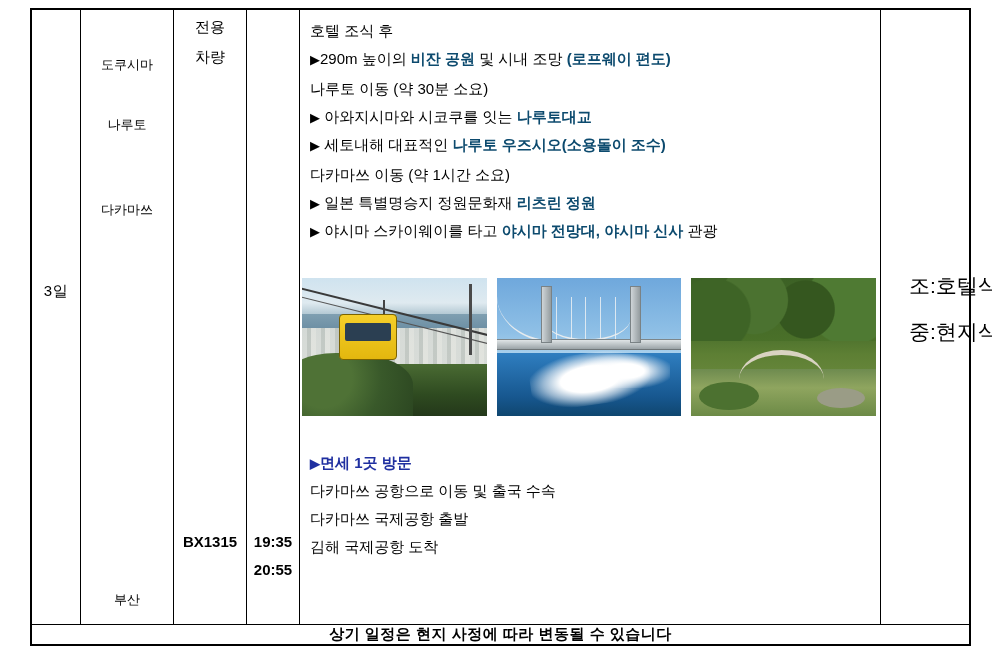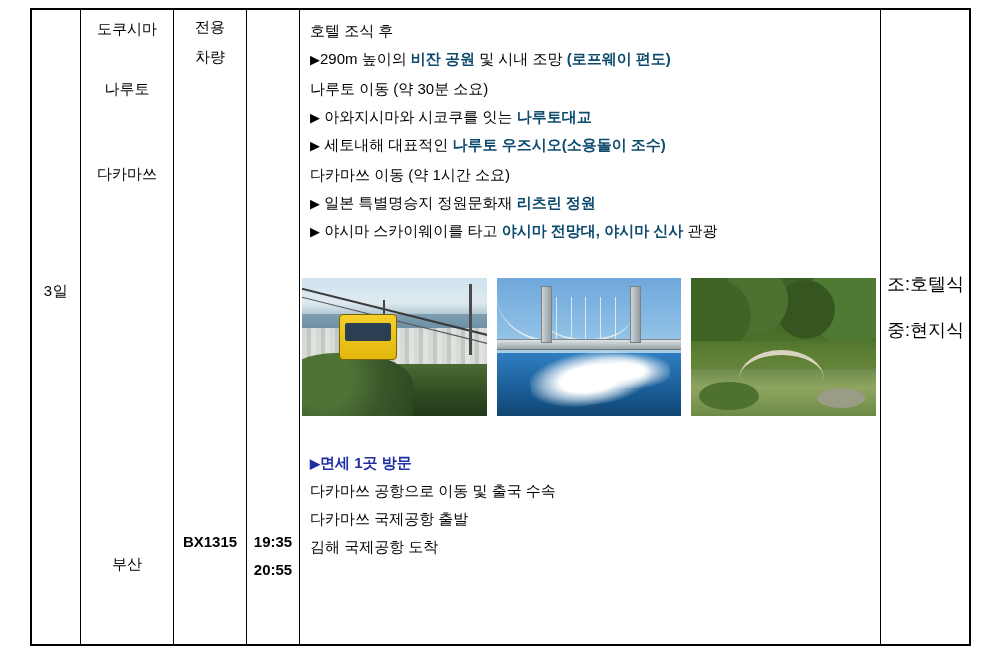"도쿠시마" .place-cell { font-size: 15px -> 13px; margin-top: none -> 36px }
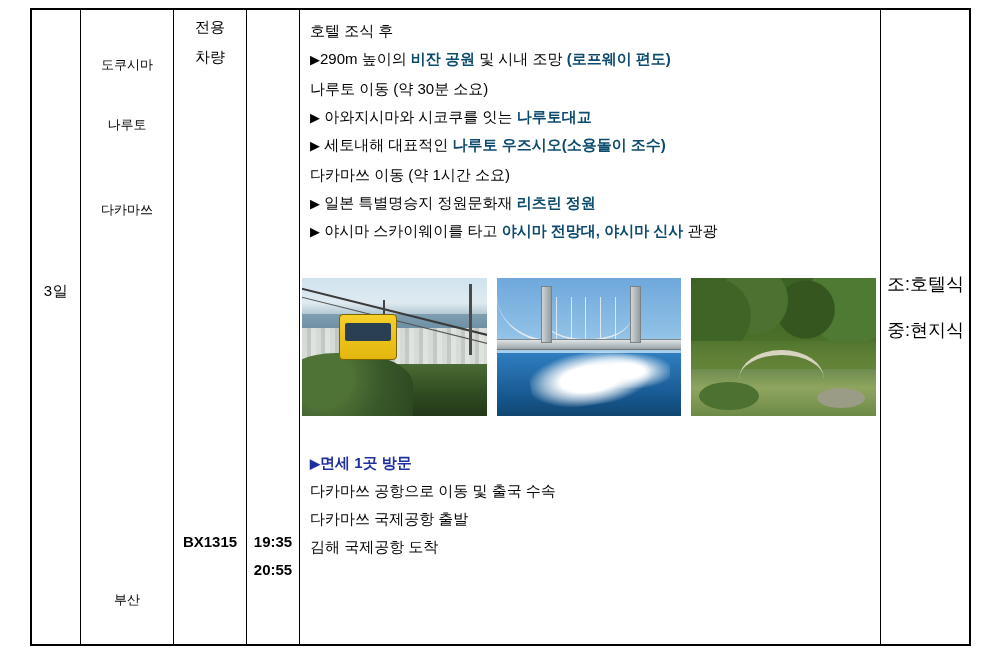"조:호텔식" .meal-cell { font-size: 18px -> 21px; margin-left: none -> 22px }
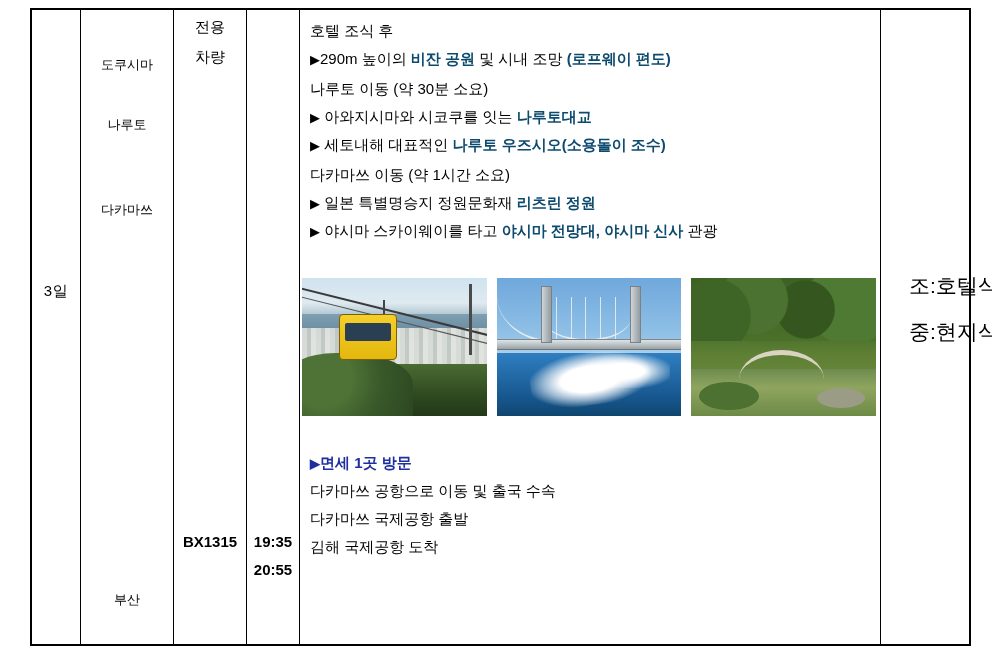"상기 일정은 현지 사정에 따라" tr.footer-row { html: none -> <tr> <td>상기 일정은 현지 사정에 따라 변동될 수 있습니다</td> </tr> }
